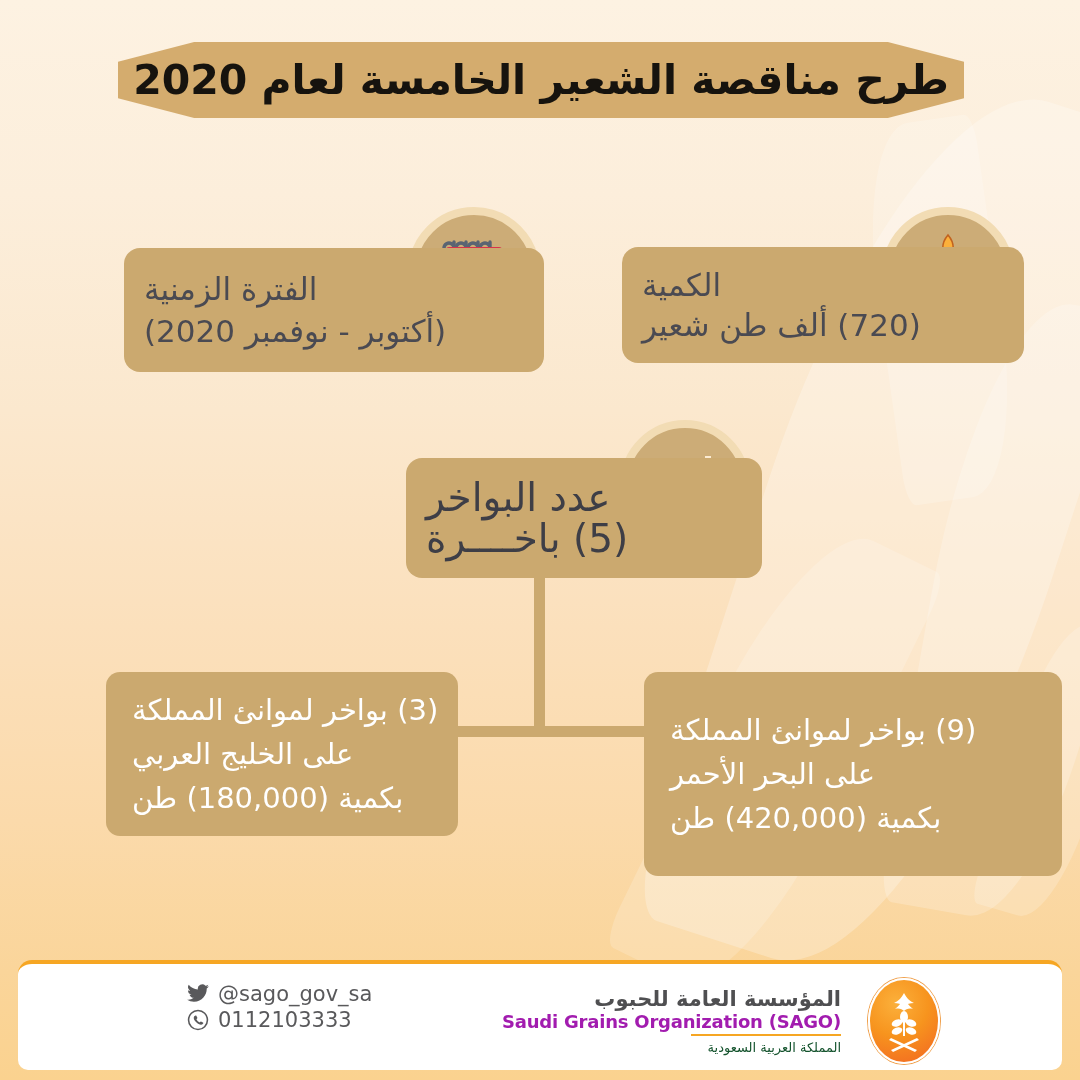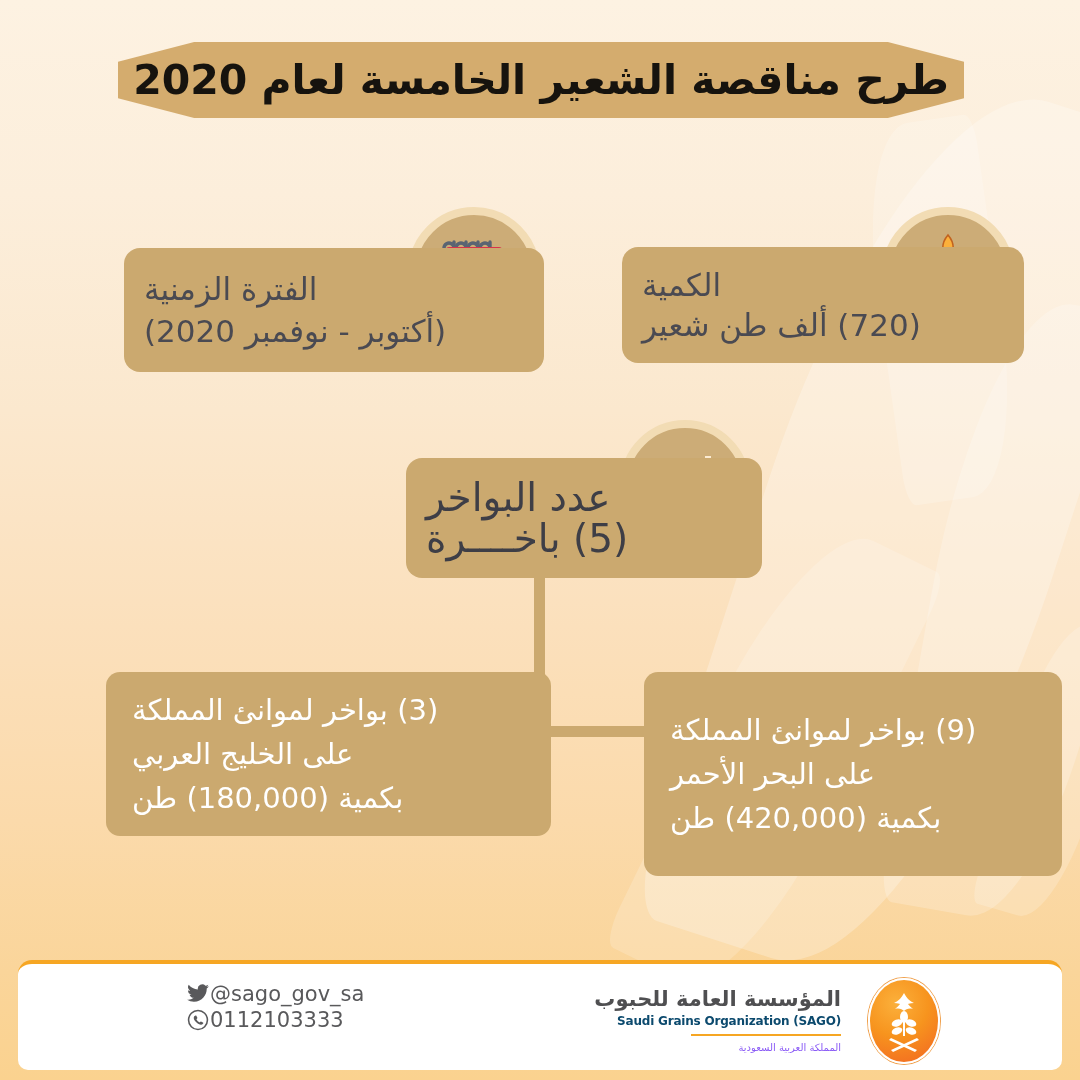"(3) بواخر لموانئ المملكة" #card-gulf { width: 445px -> 352px }
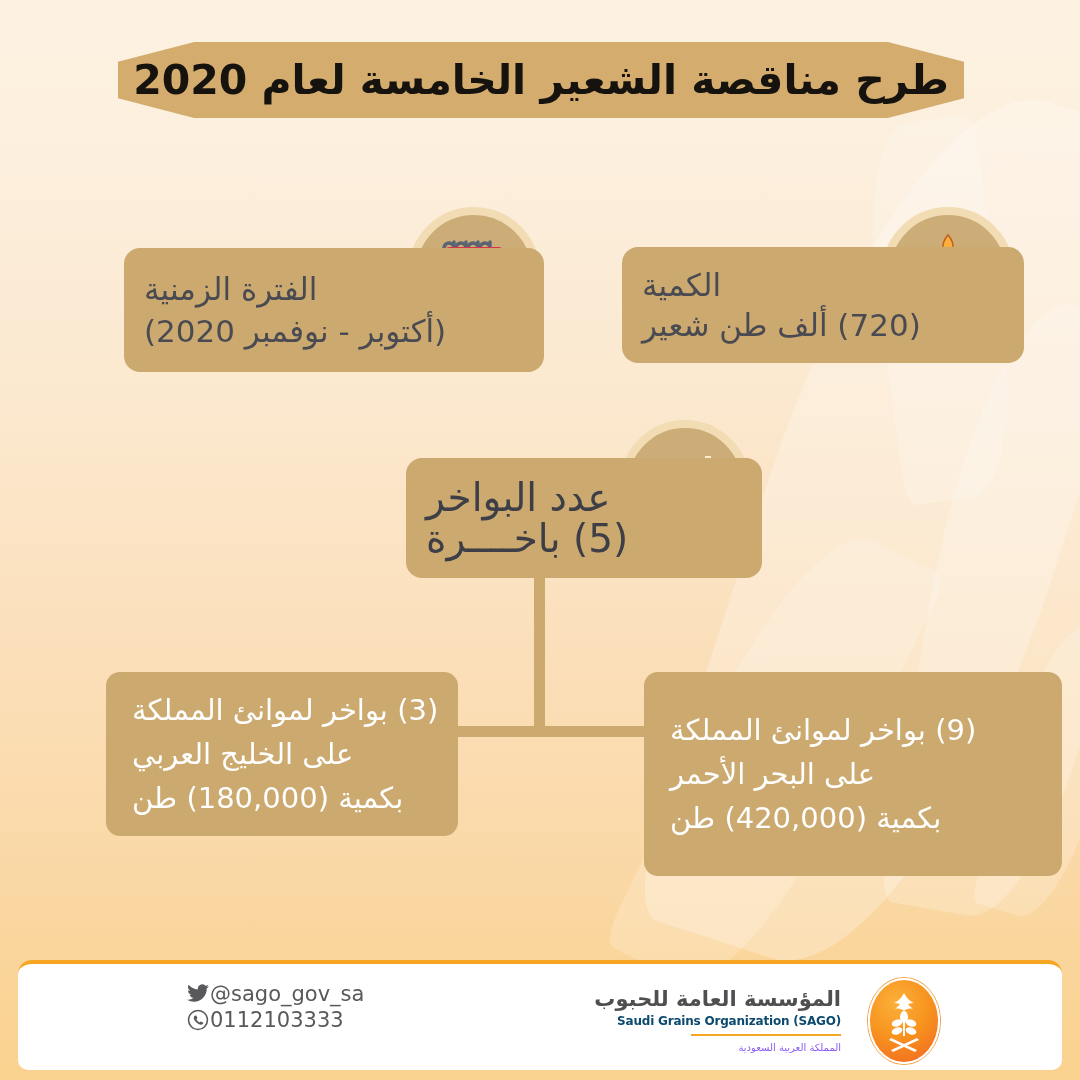"@sago_gov_sa" .contact-row { gap: 0 -> 8px }
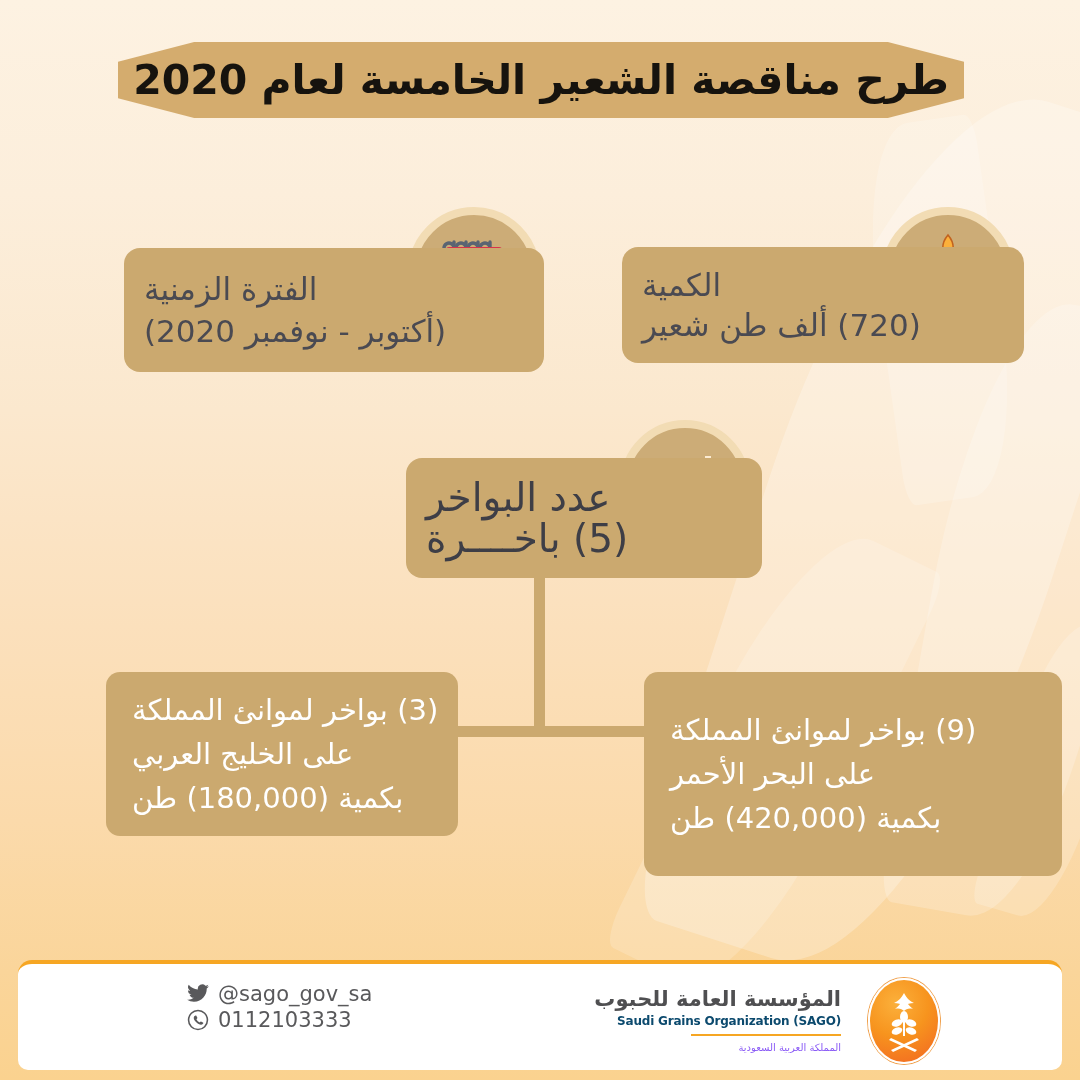"Saudi Grains Organization (SAGO)" .logo-en { color: #0c4a6e -> #a21caf; font-size: 12px -> 18px }
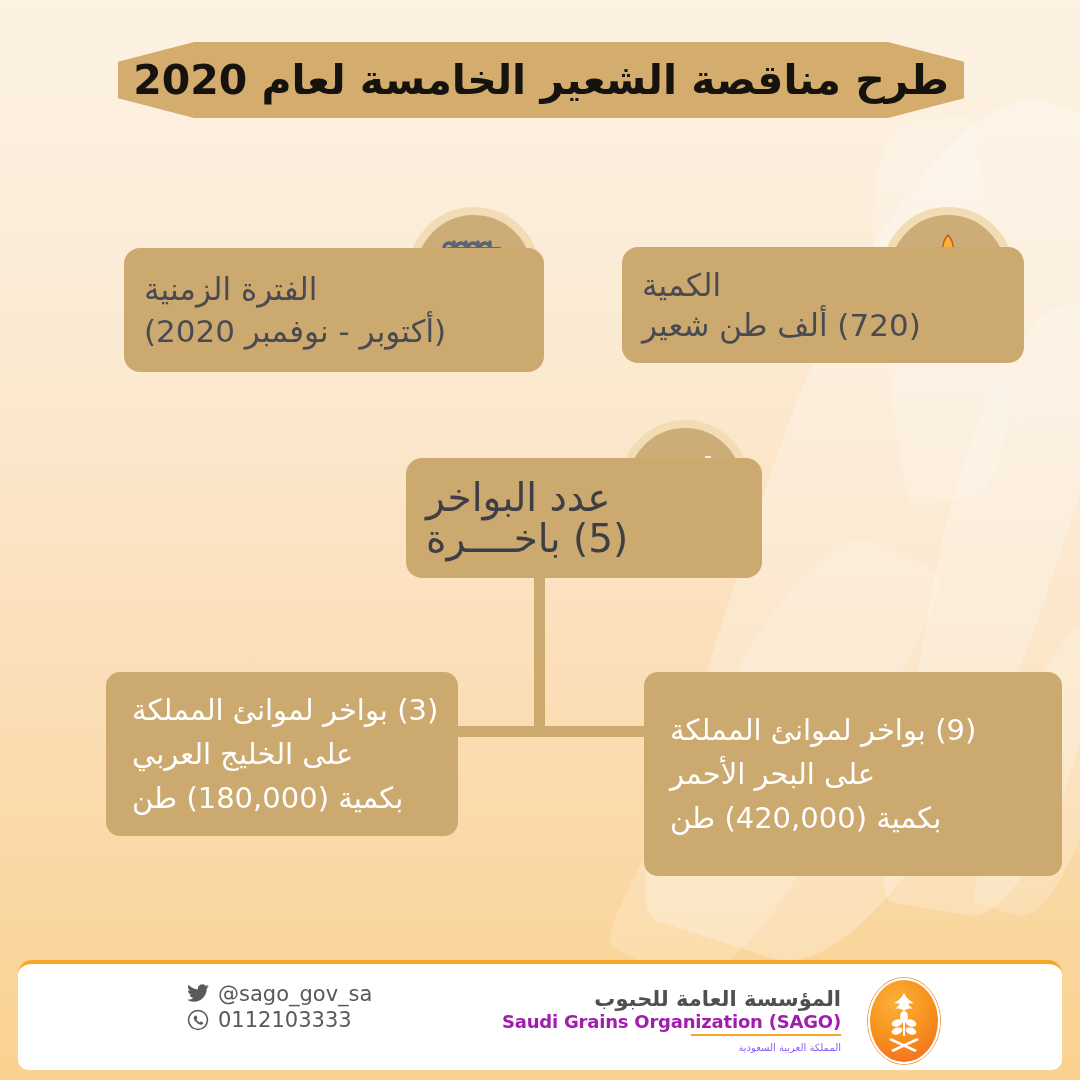"المملكة العربية السعودية" .logo-sub { color: #8b5cf6 -> #14532d; font-size: 10px -> 13px }
